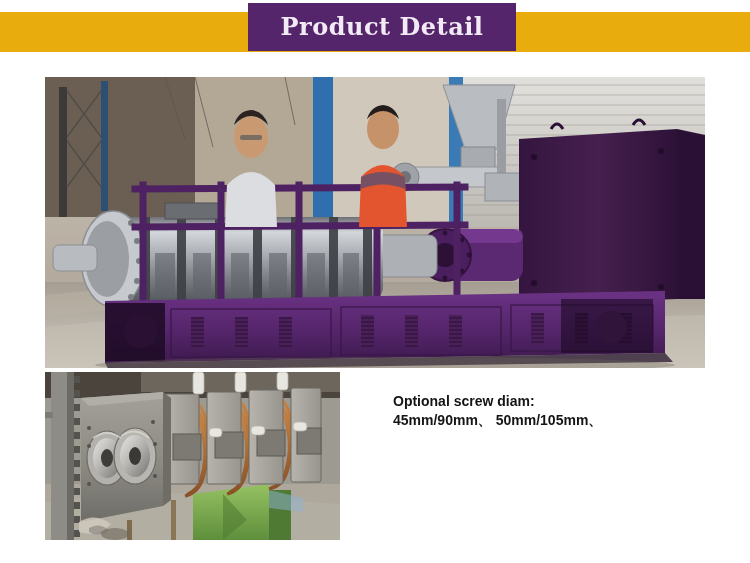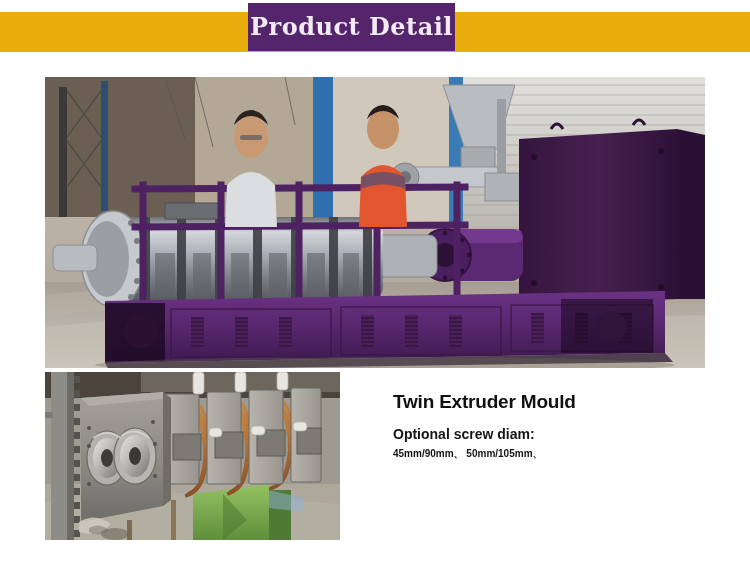"Product Detail" .header-plaque { width: 207px -> 268px }
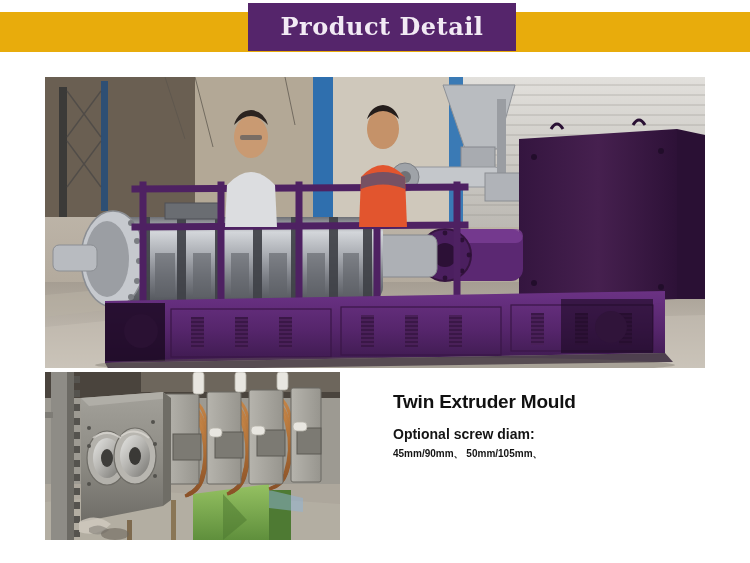"Twin Extruder Mould" h2.caption-heading { html: <h2>Twin Extruder Mould</h2> -> none }
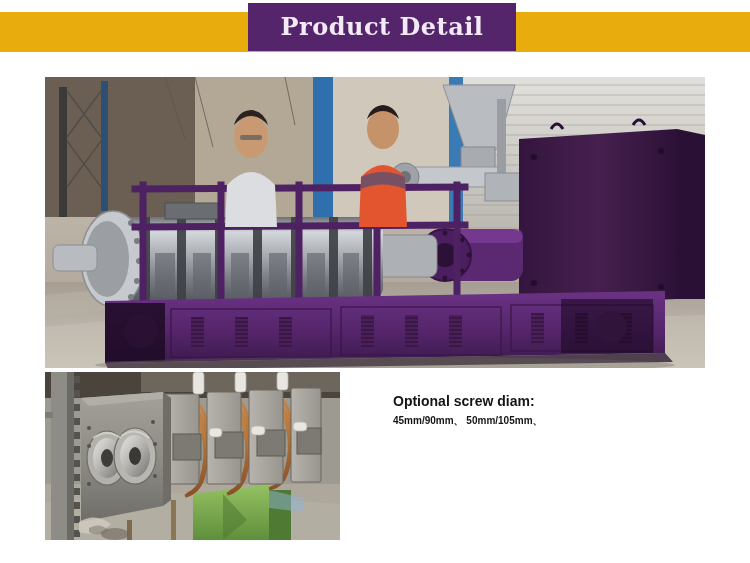"45mm/90mm、 50mm/105mm、" .spec-line { font-size: 10px -> 14px }
